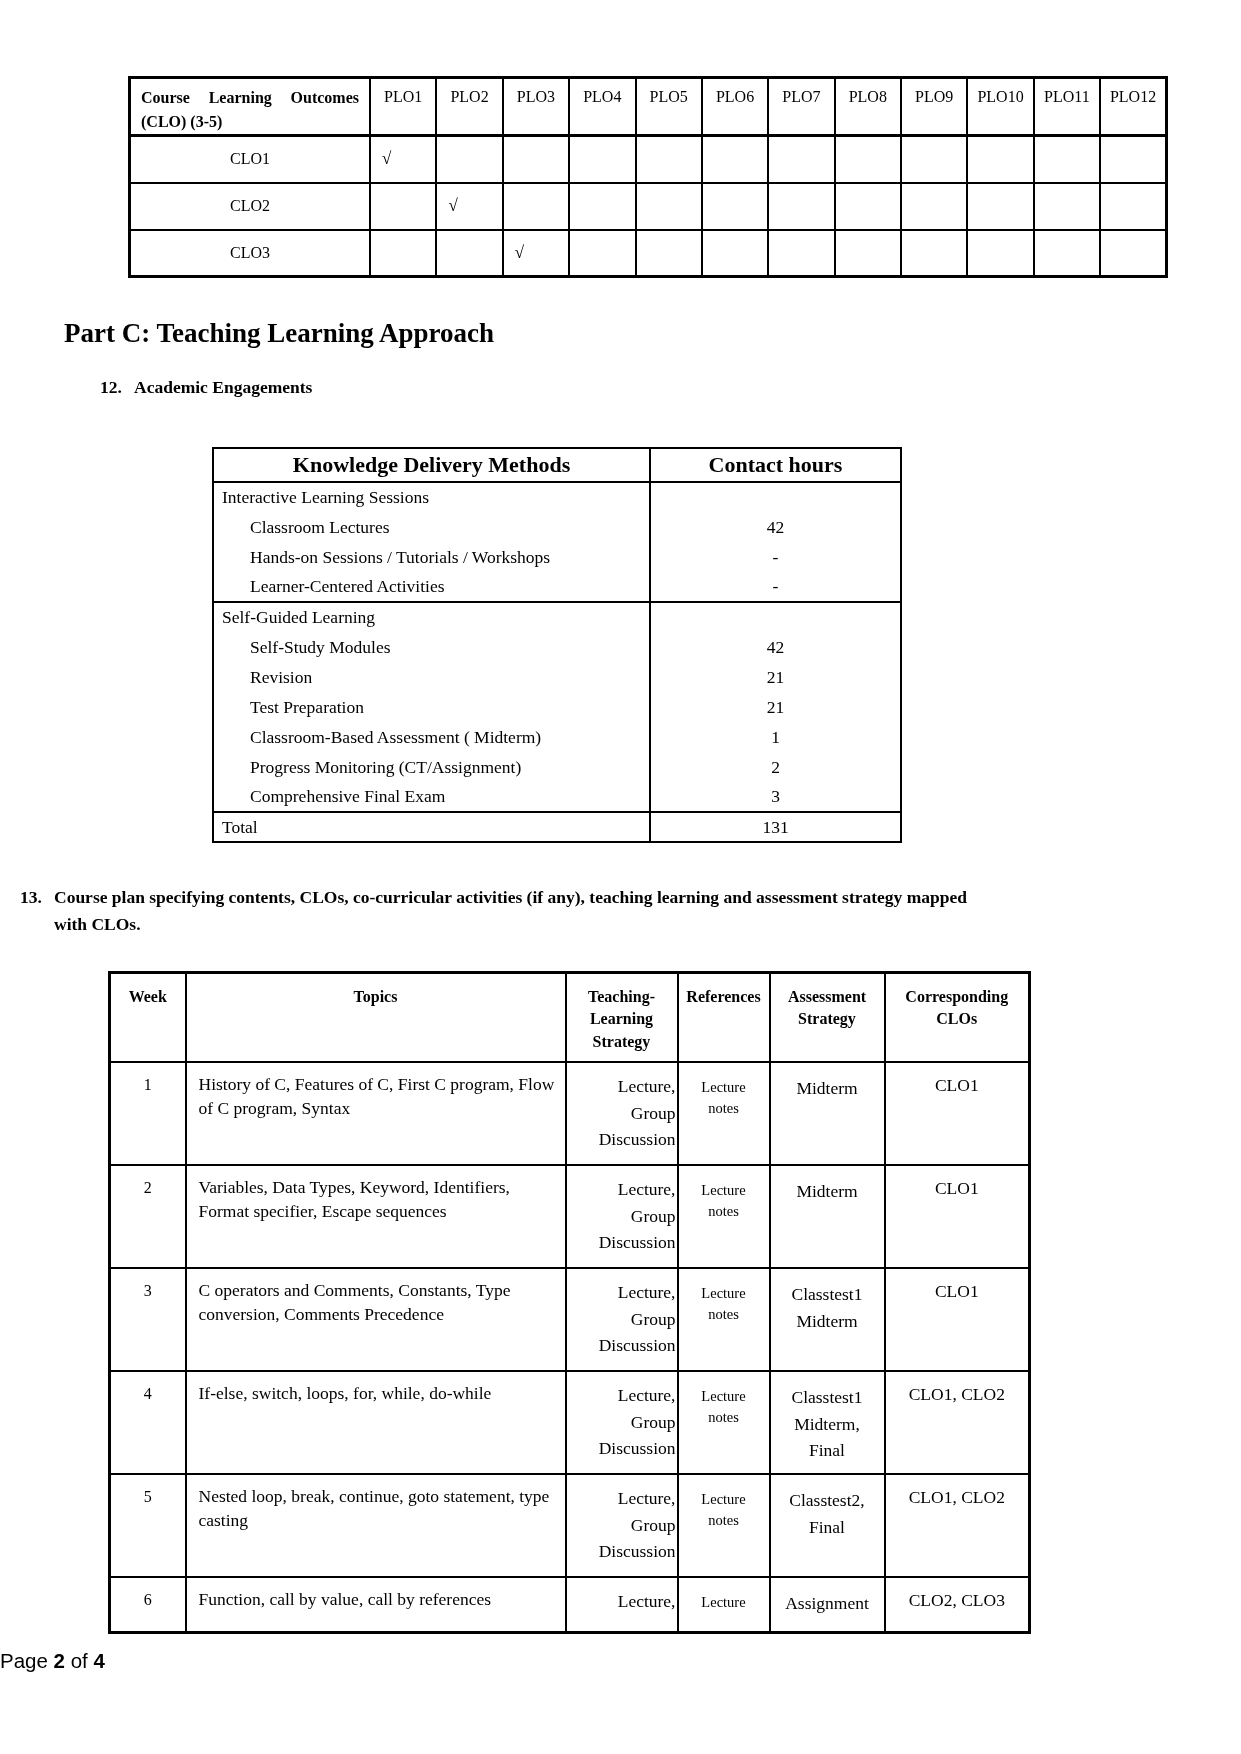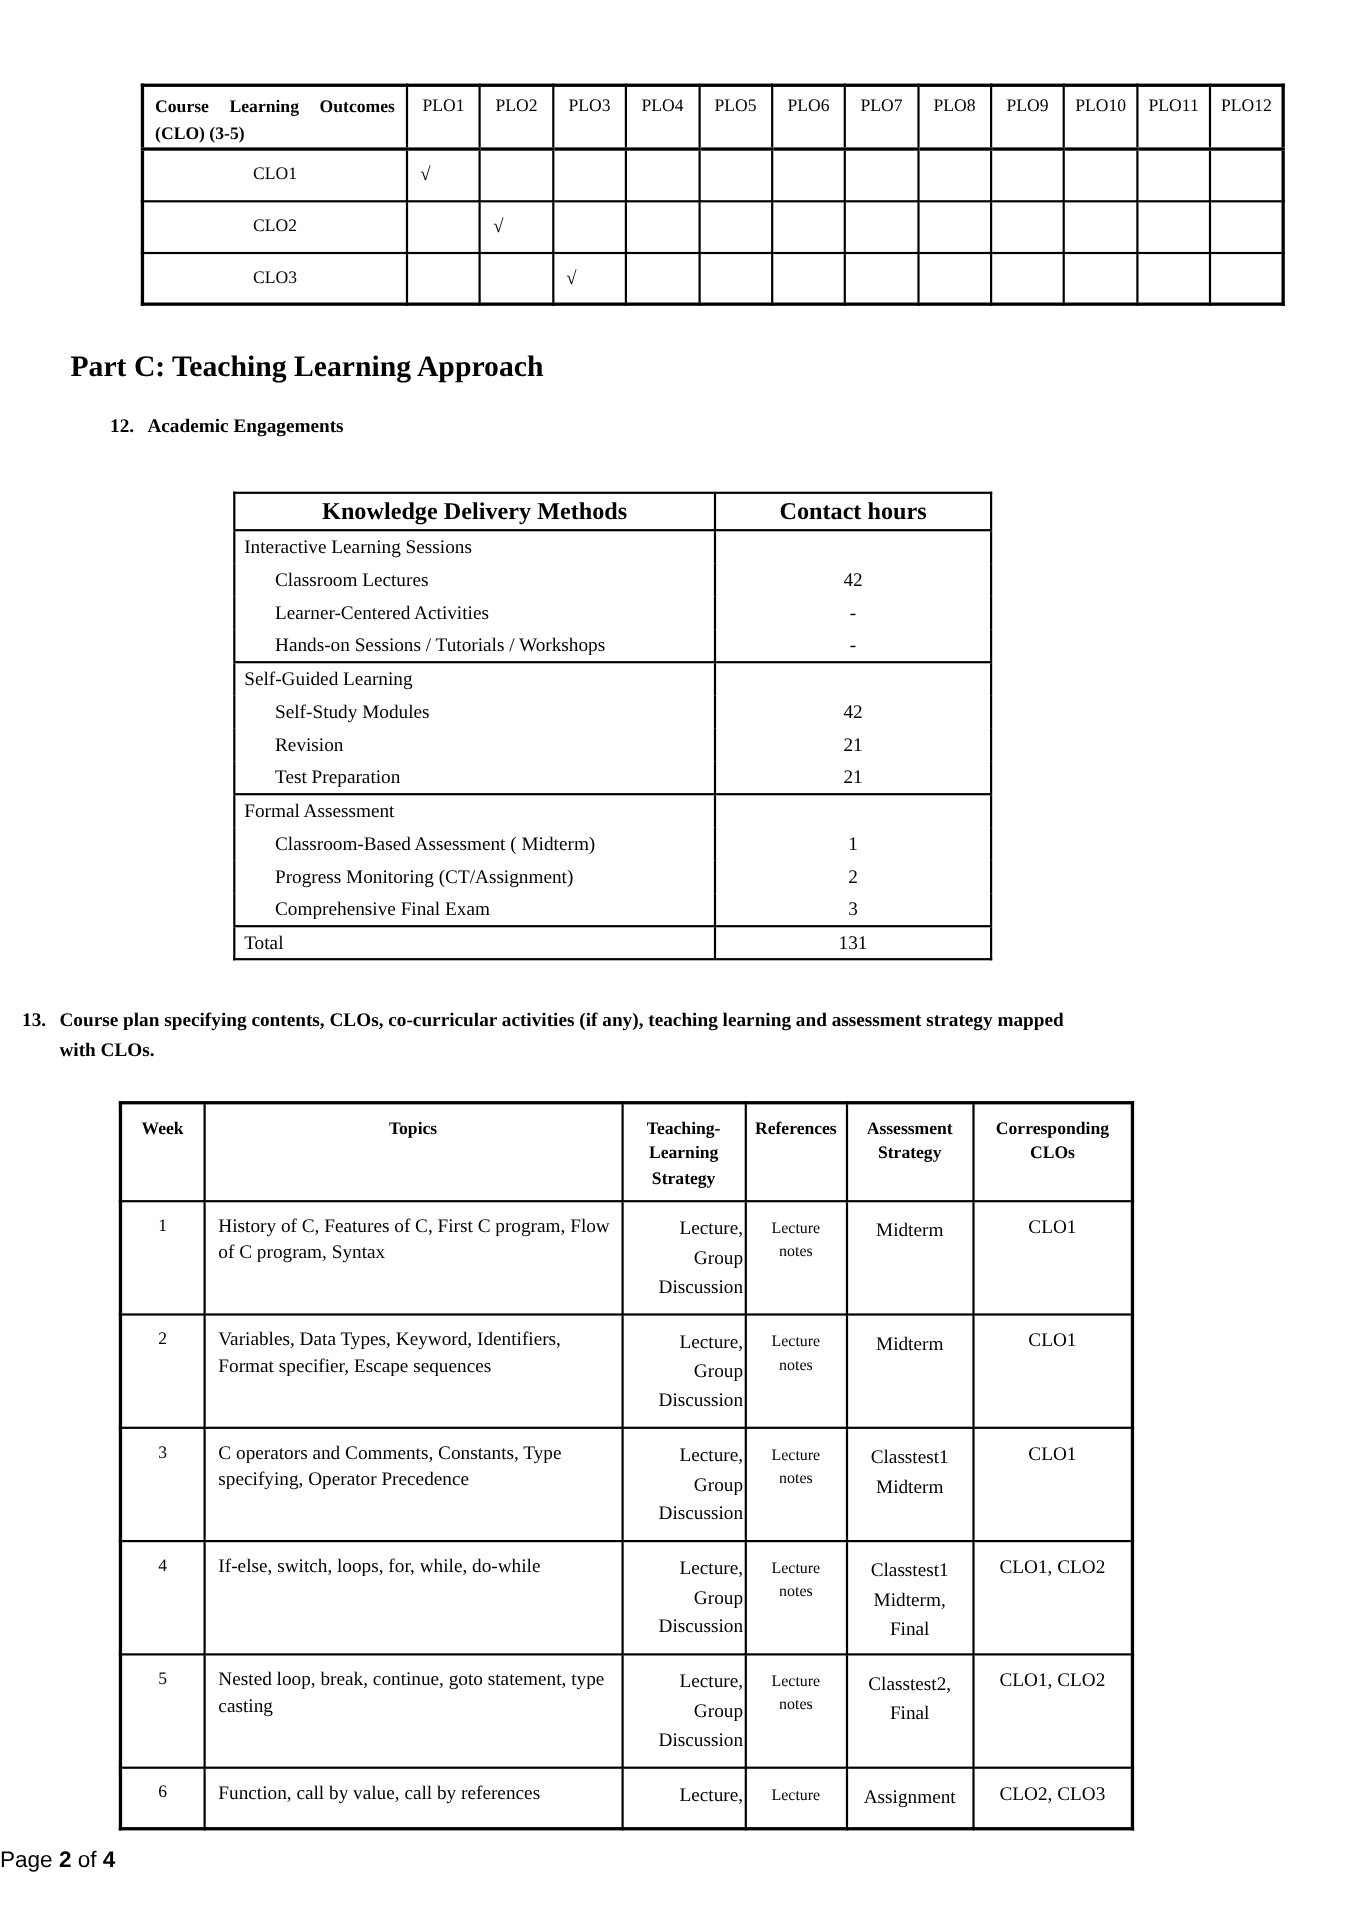"Learner-Centered Activities" tr { order: before "Hands-on Sessions / Tutorials /" -> after "Hands-on Sessions / Tutorials /" }
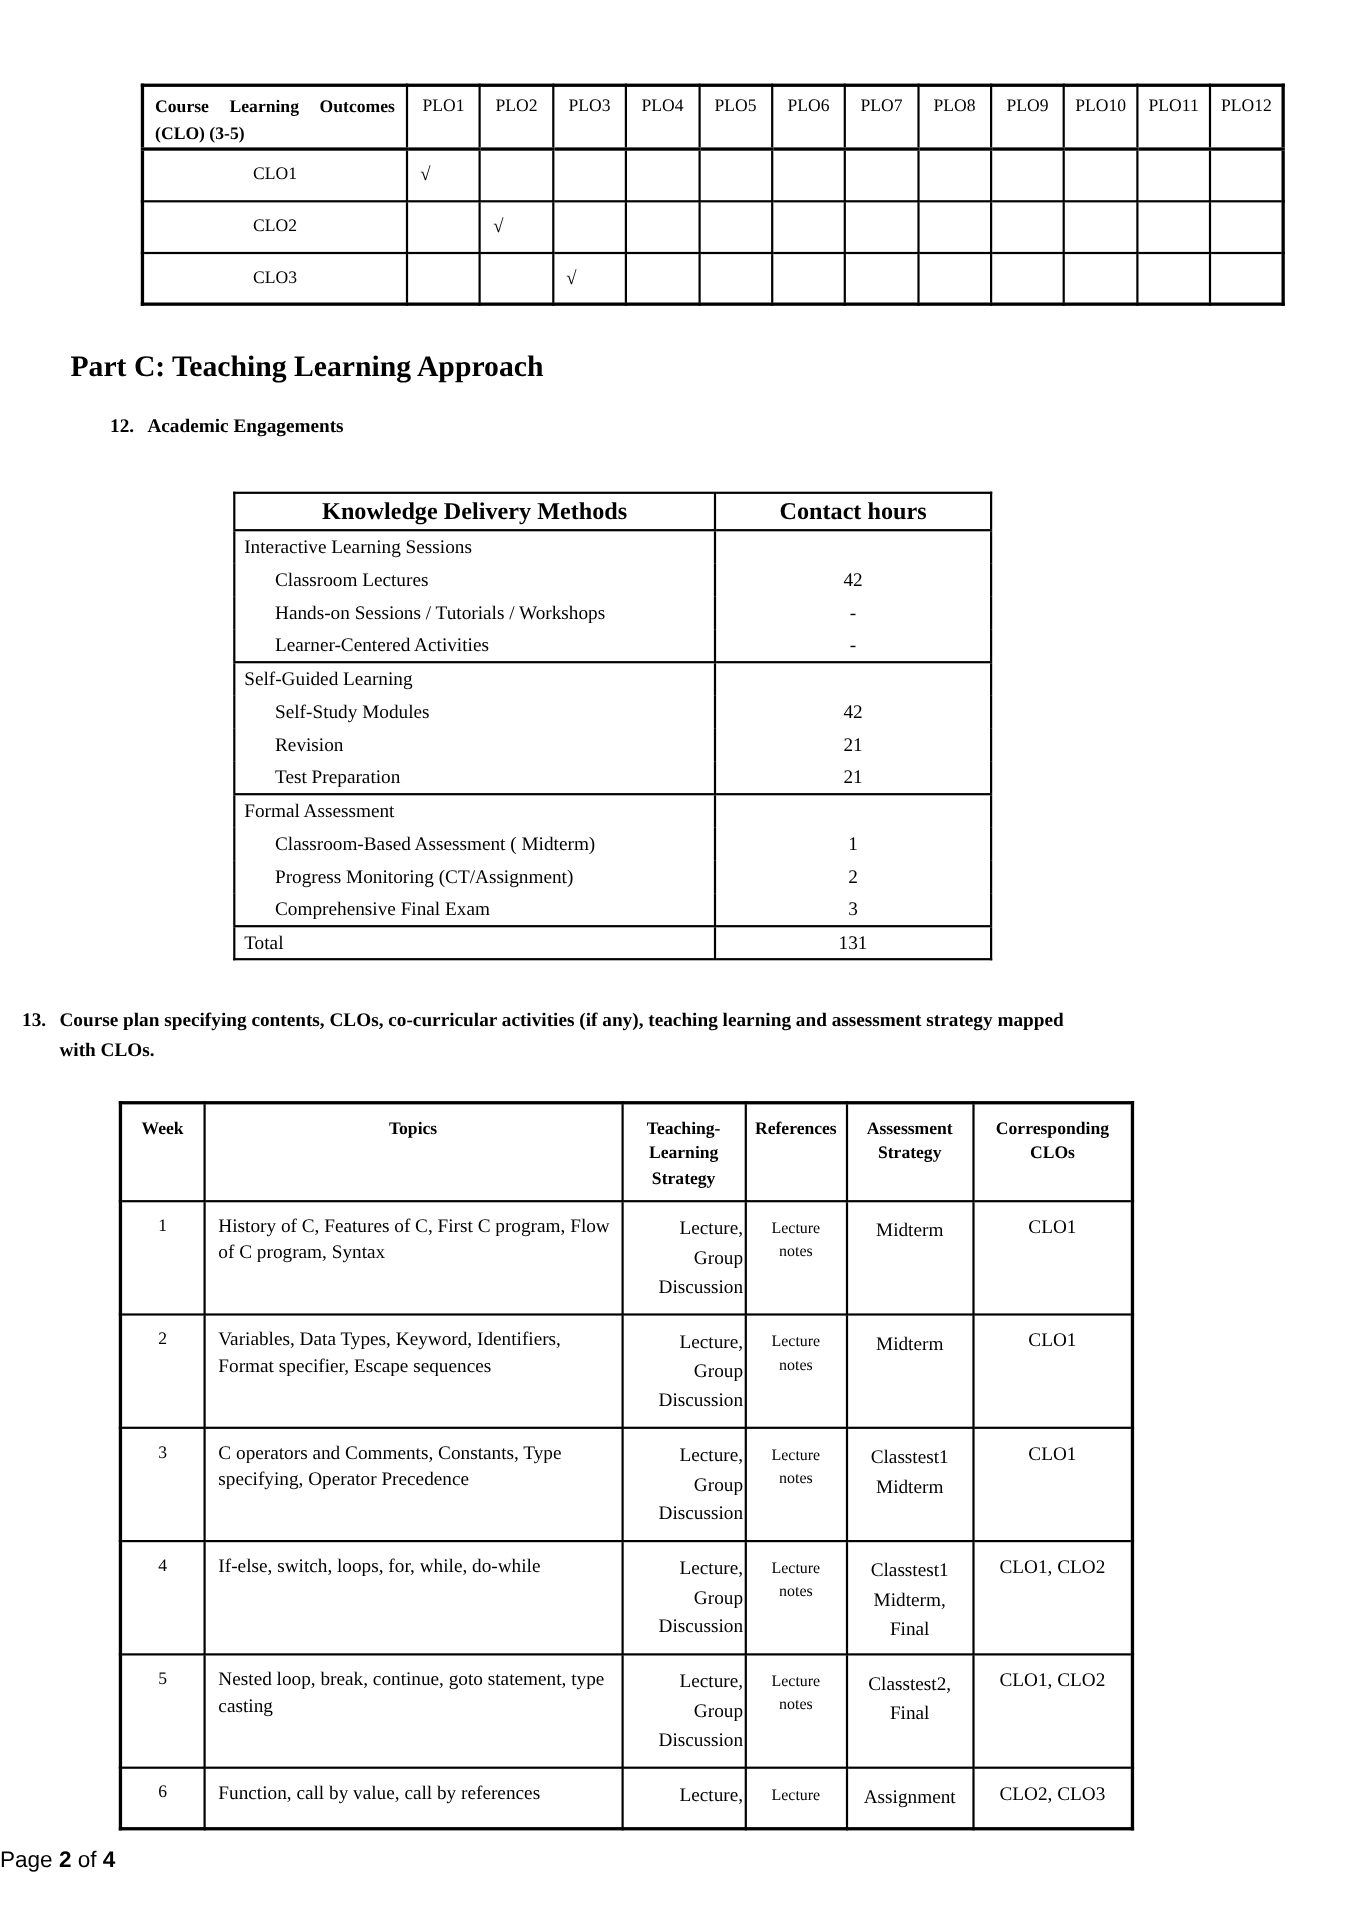"Formal Assessment" tr.group-first { html: <tr> <td>Formal Assessment</td> <td></td> </tr> -> none }
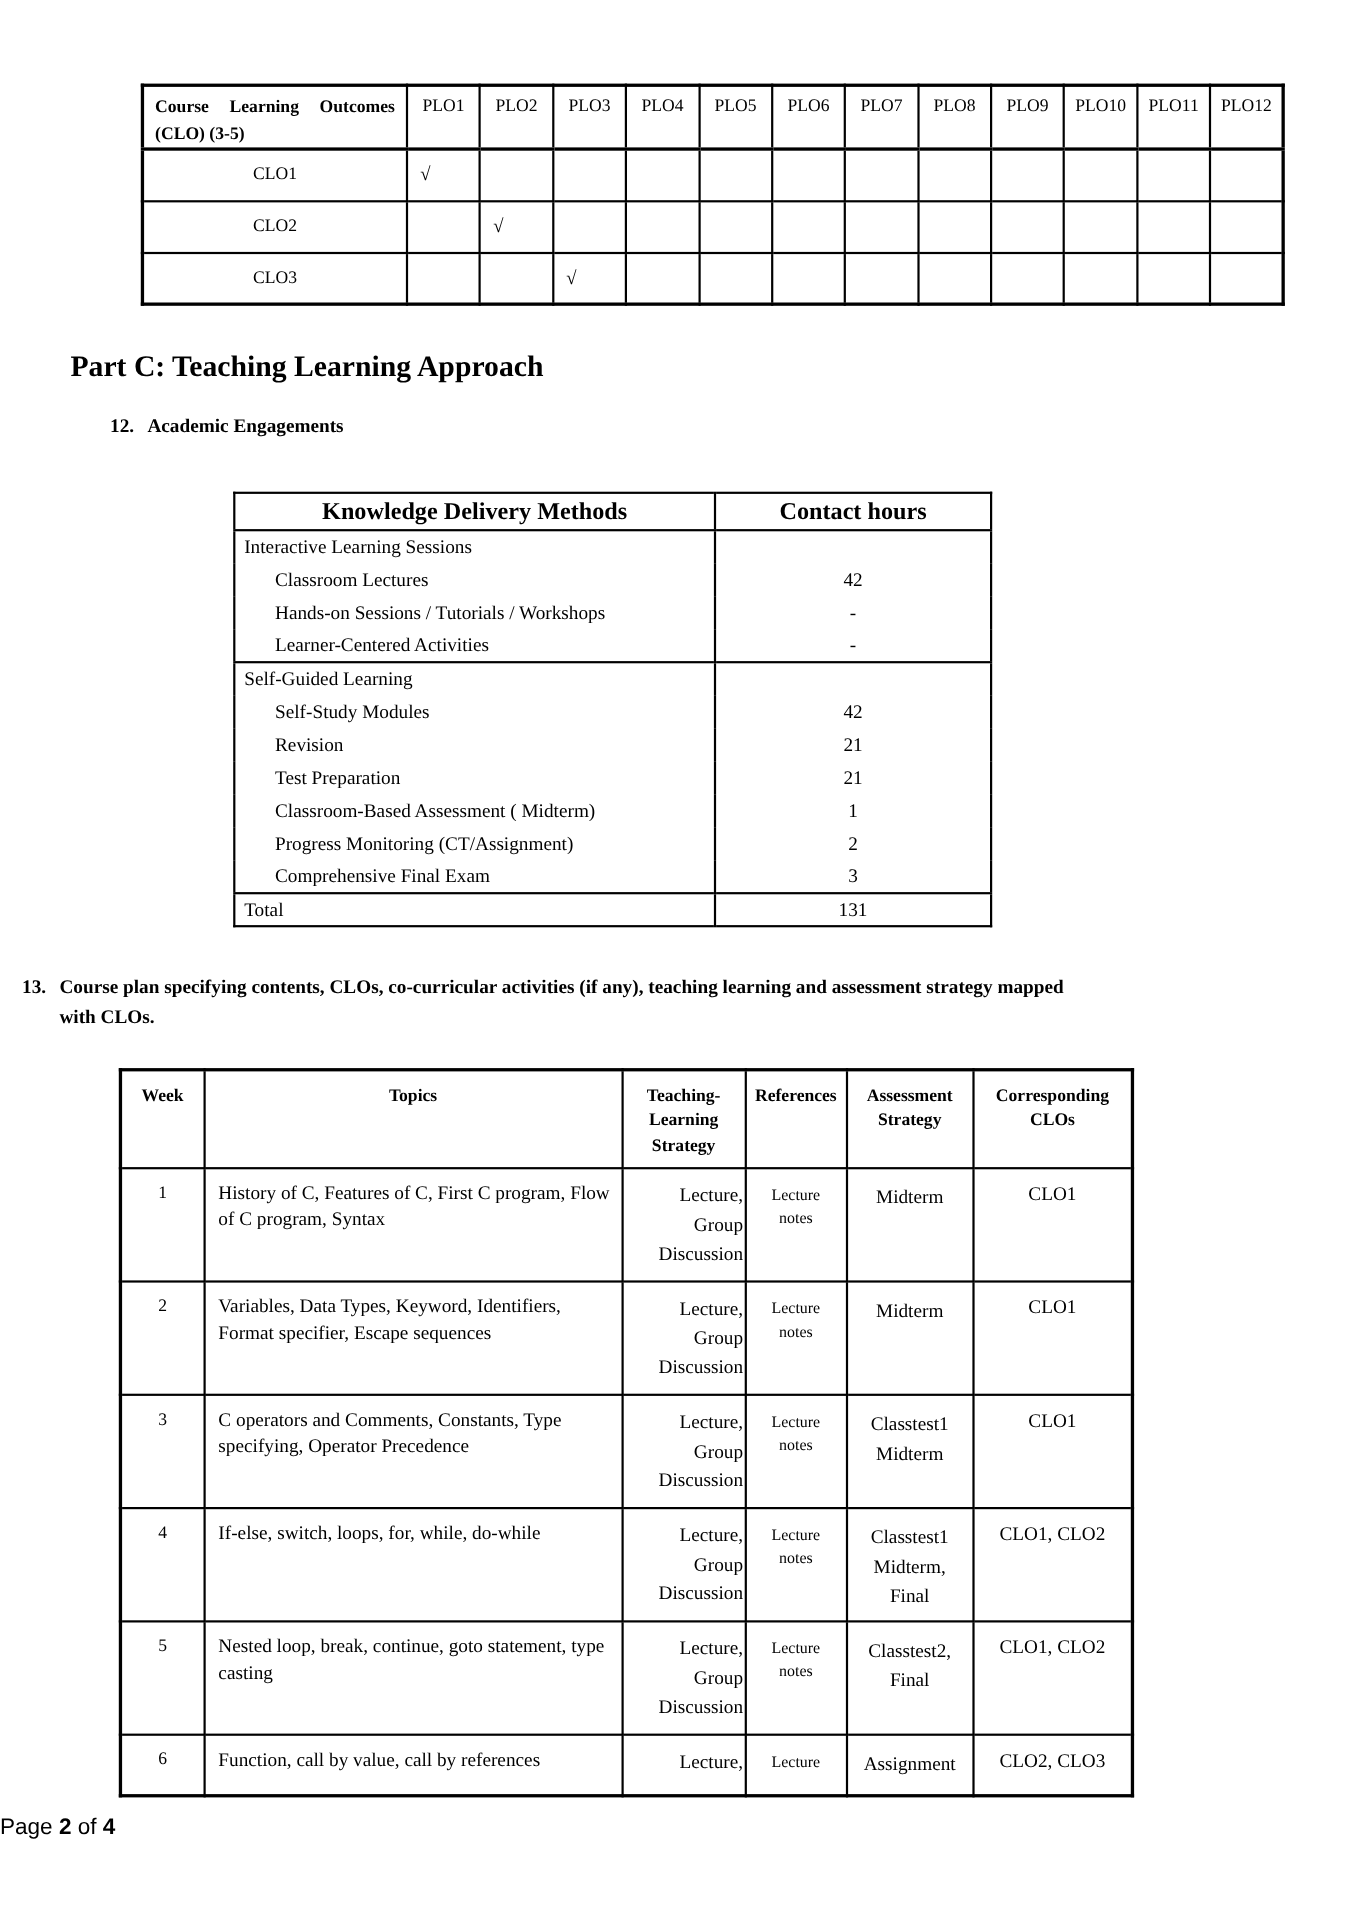"C operators and Comments, Constants," td.p-topics { text: specifying, Operator -> conversion, Comments }
